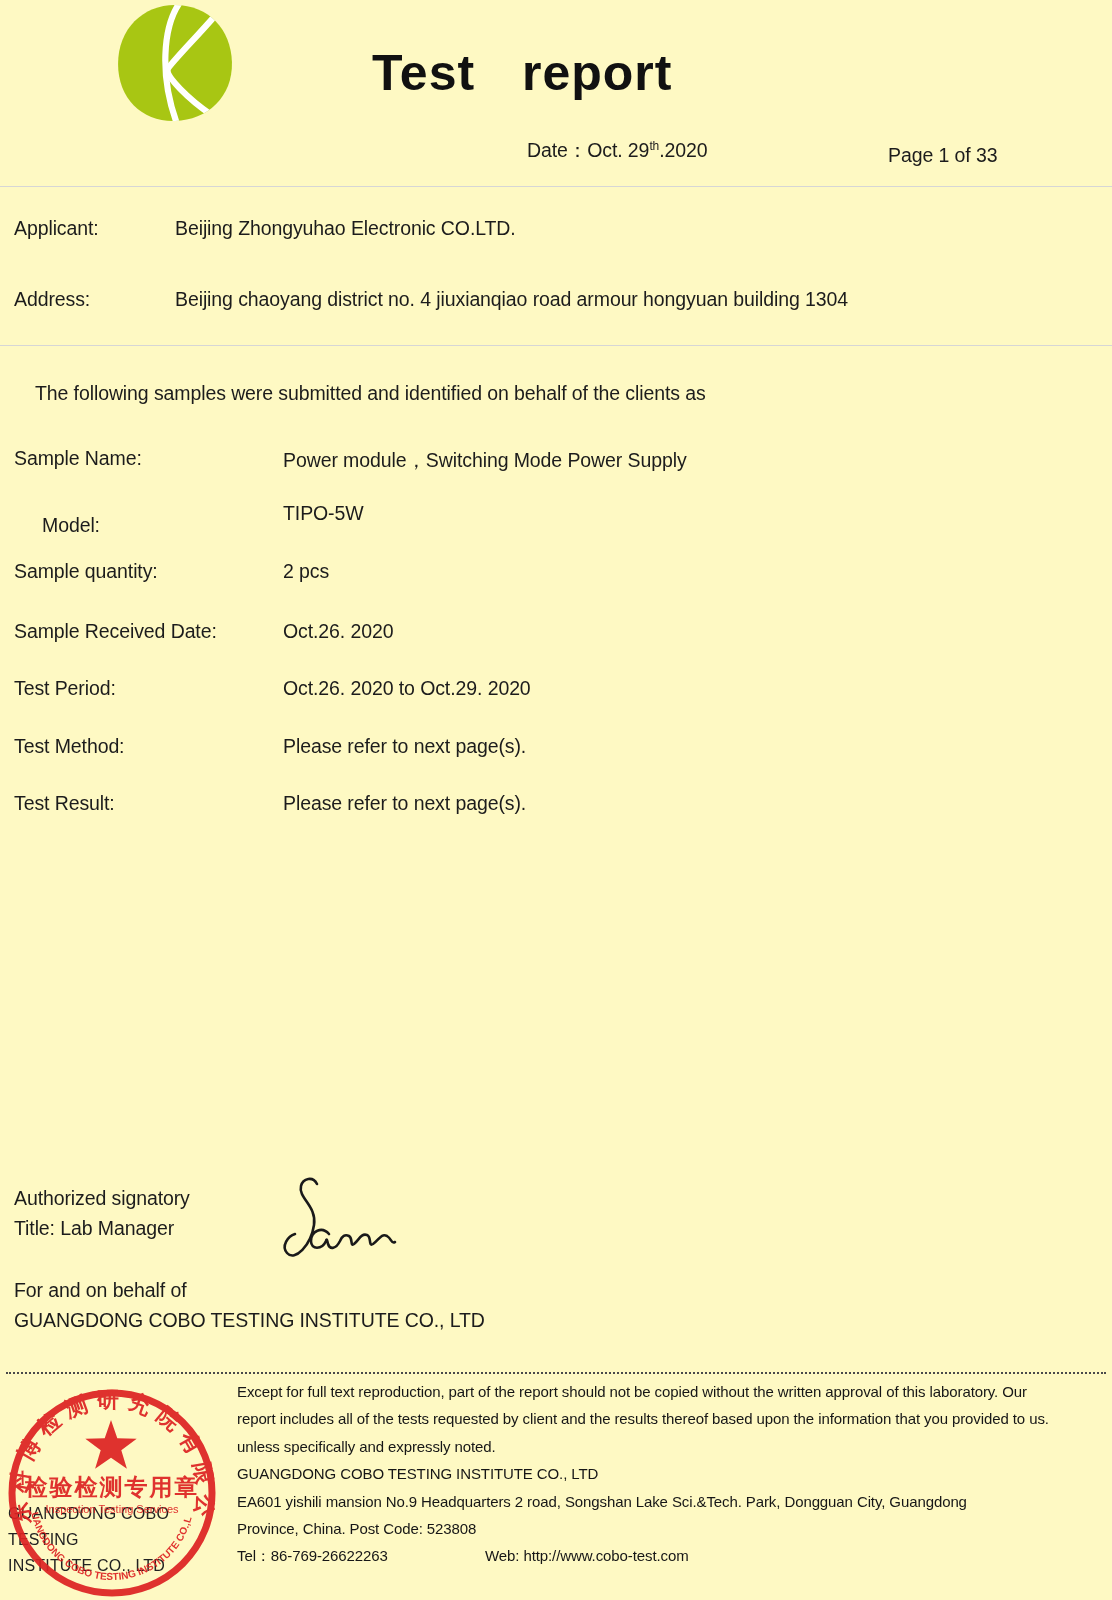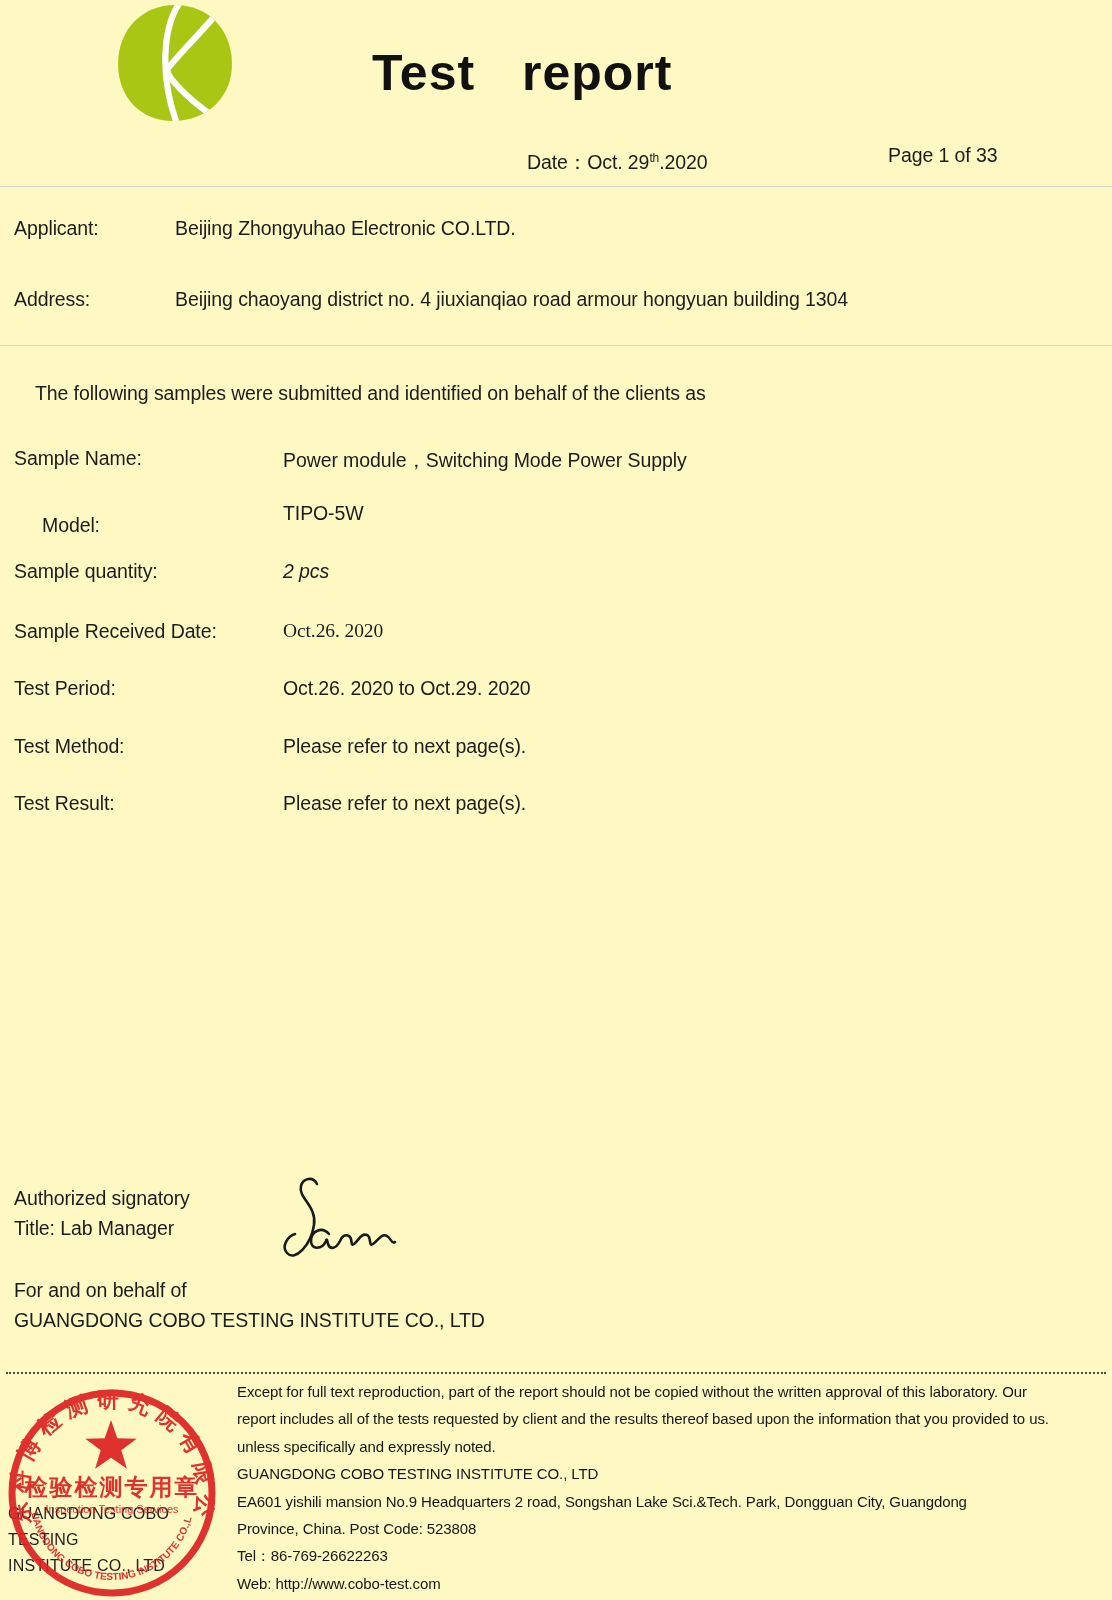"Date：Oct. 29th.2020" div.abs { top: 149px -> 137px }
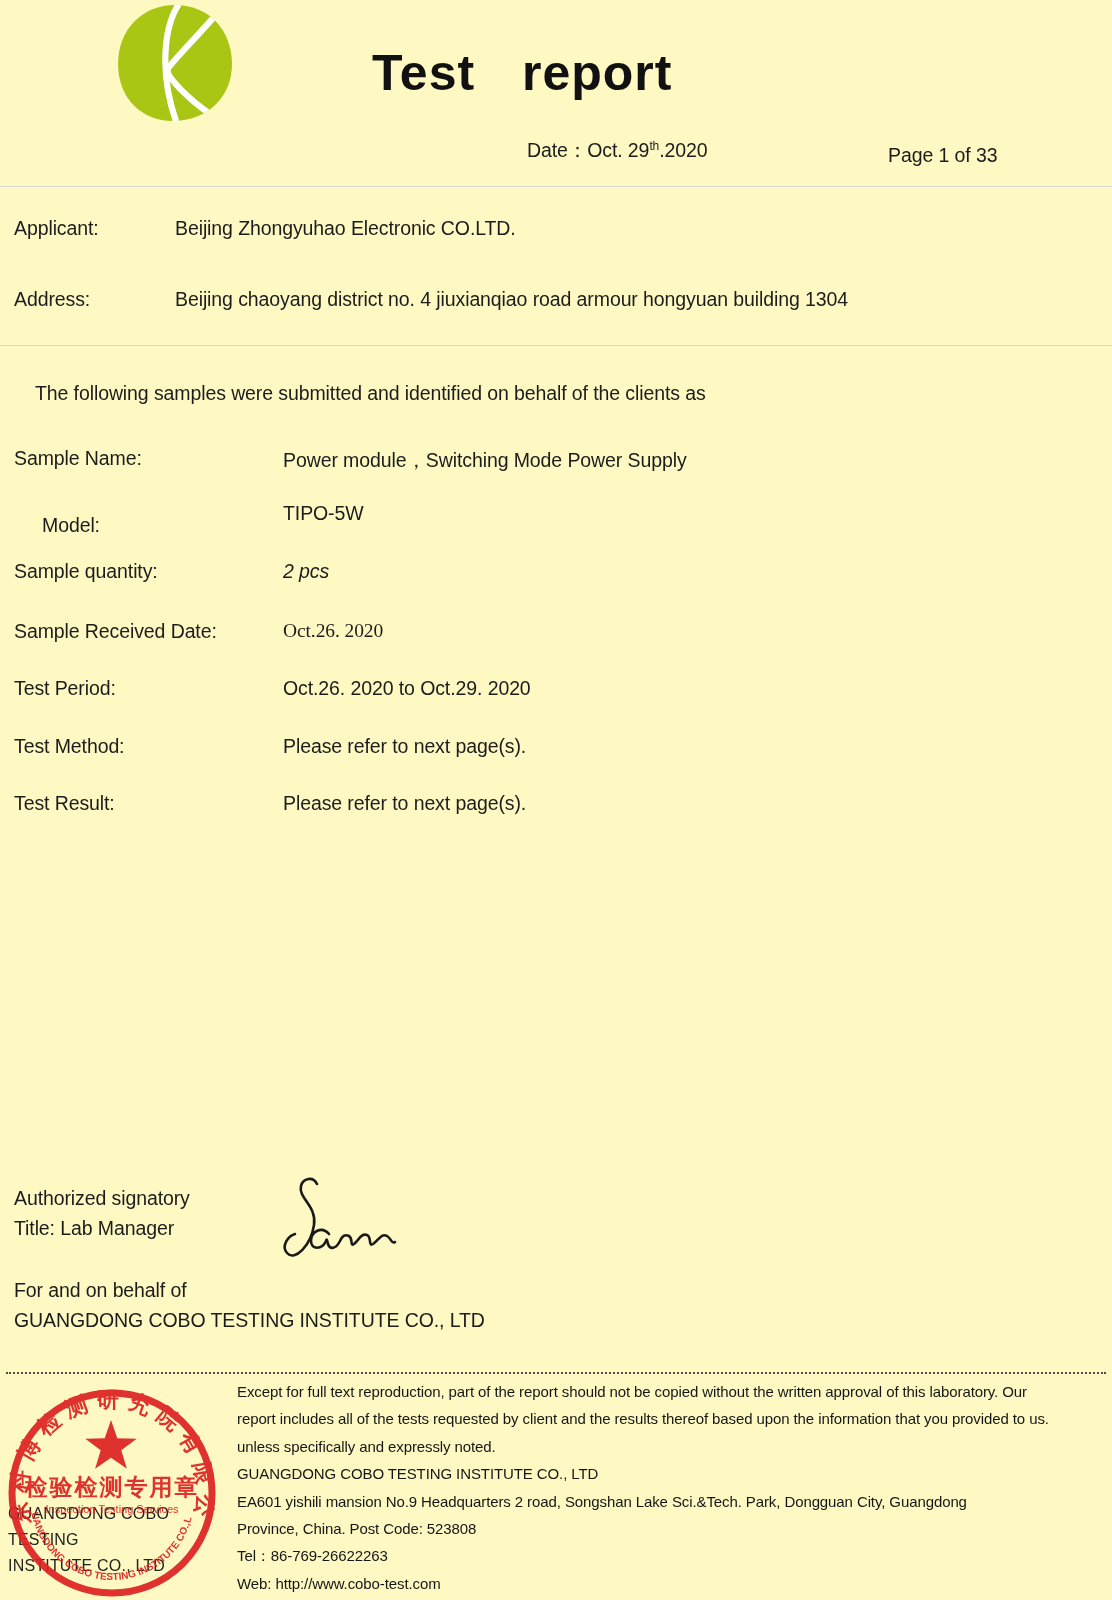"2 pcs" div.abs { font-style: italic -> none }
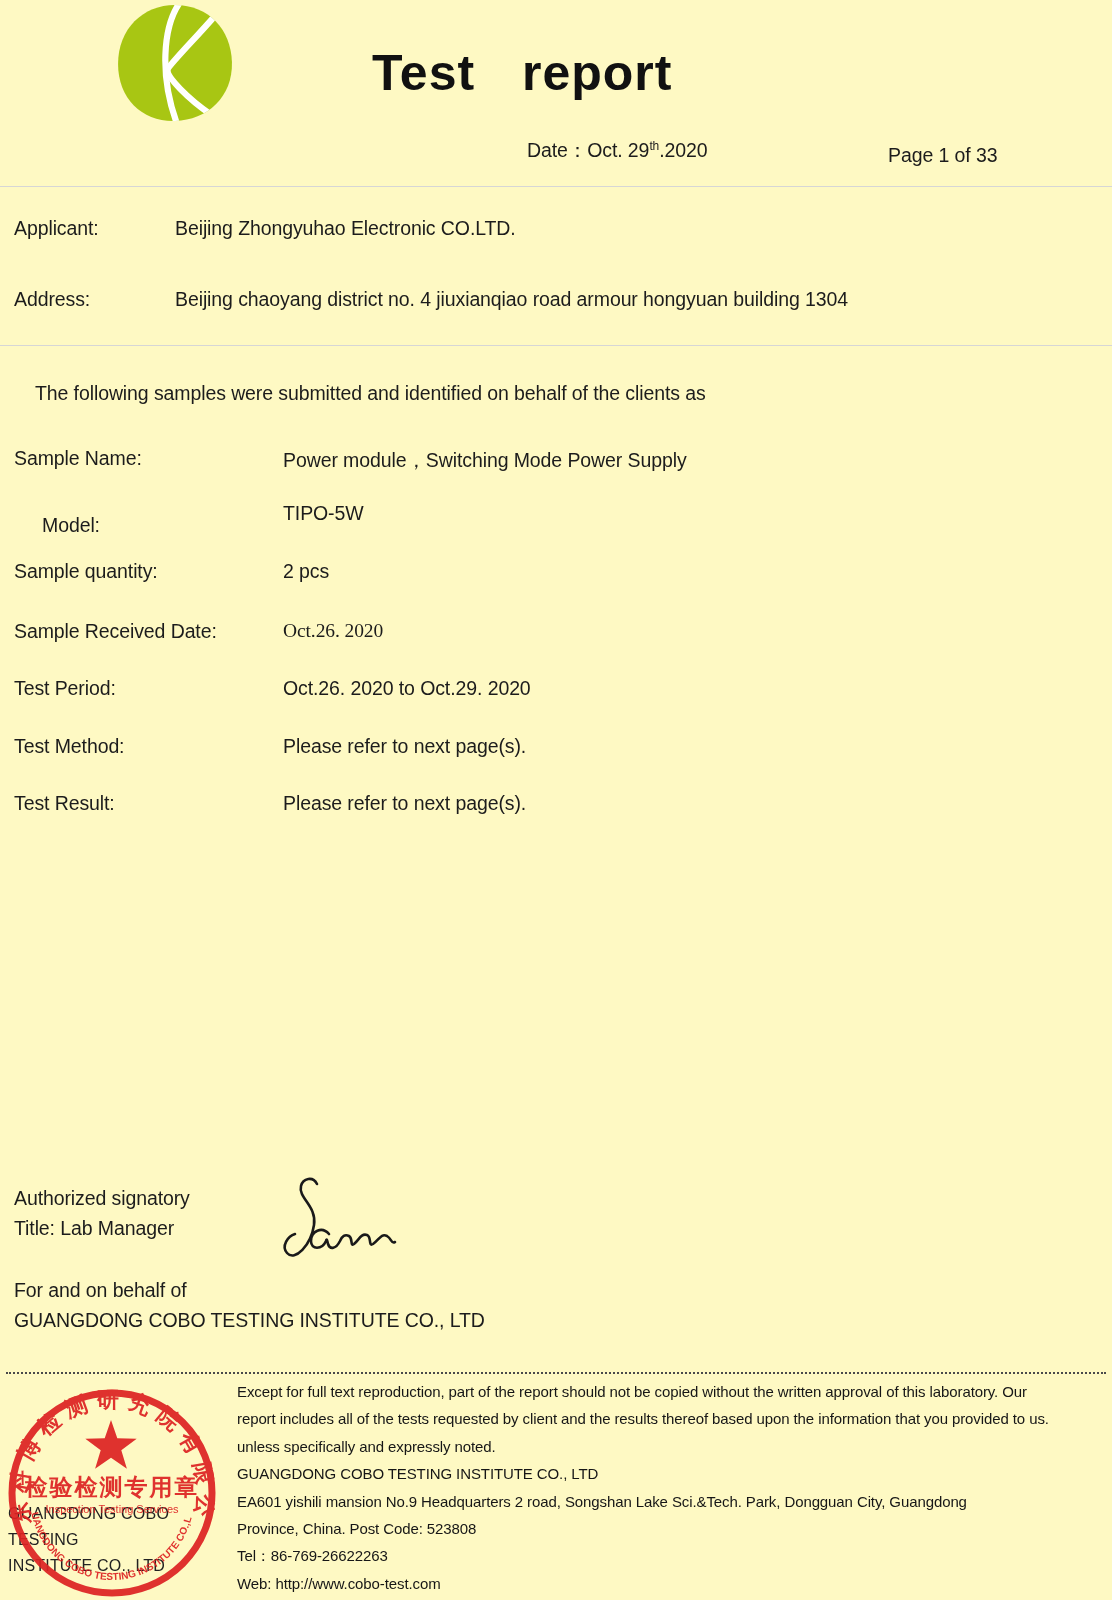"Oct.26. 2020" div.abs { font-family: Liberation Serif, serif -> none }
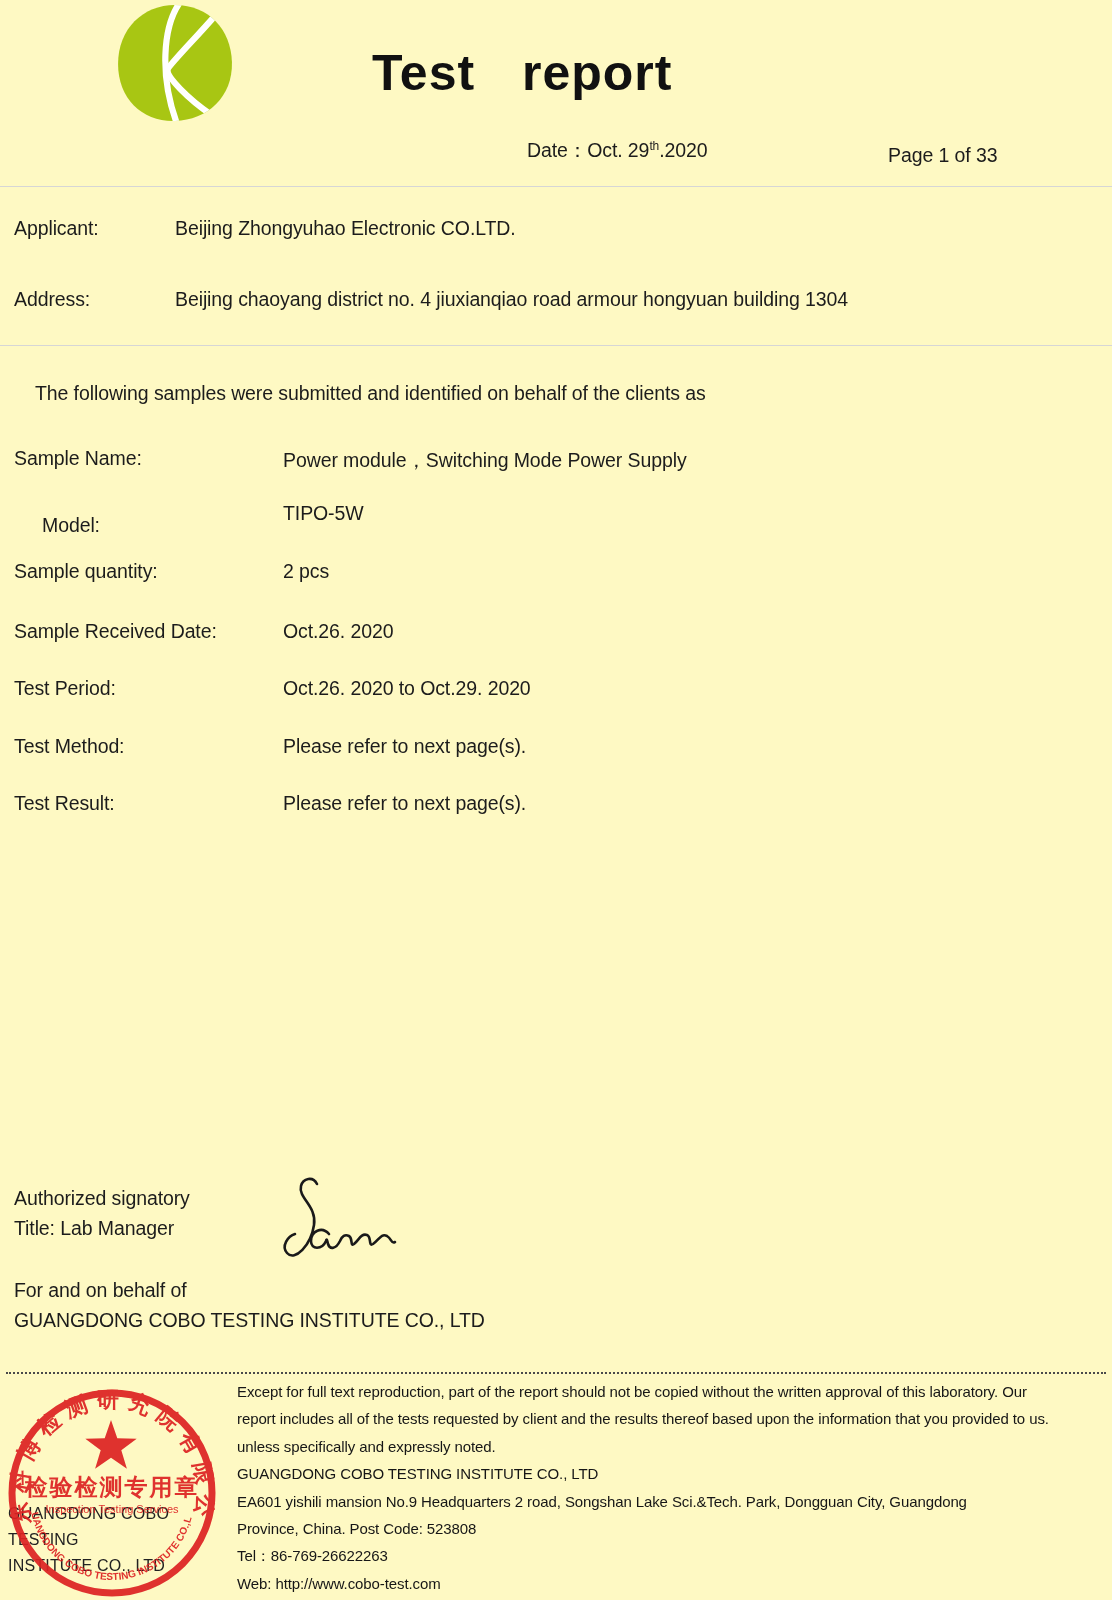"Tel：86-769-26622263" .tel-row { flex-direction: column -> none }
